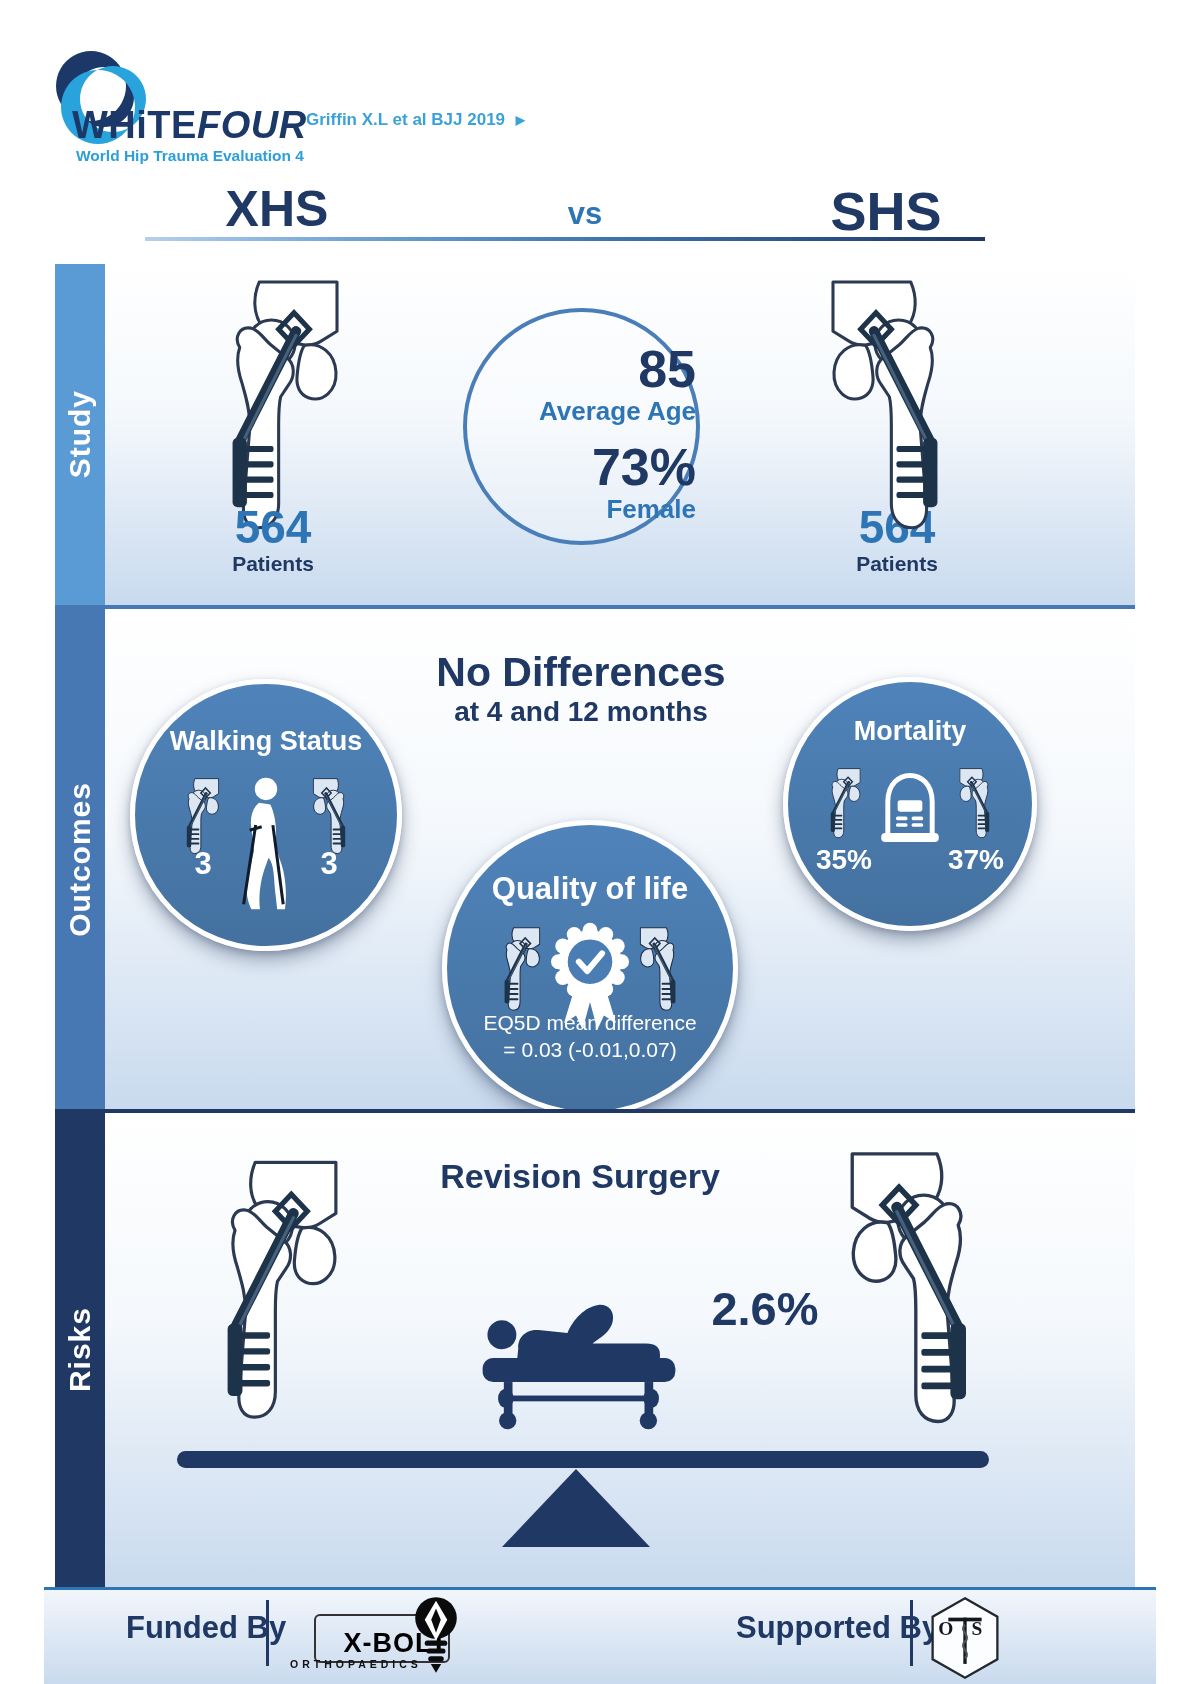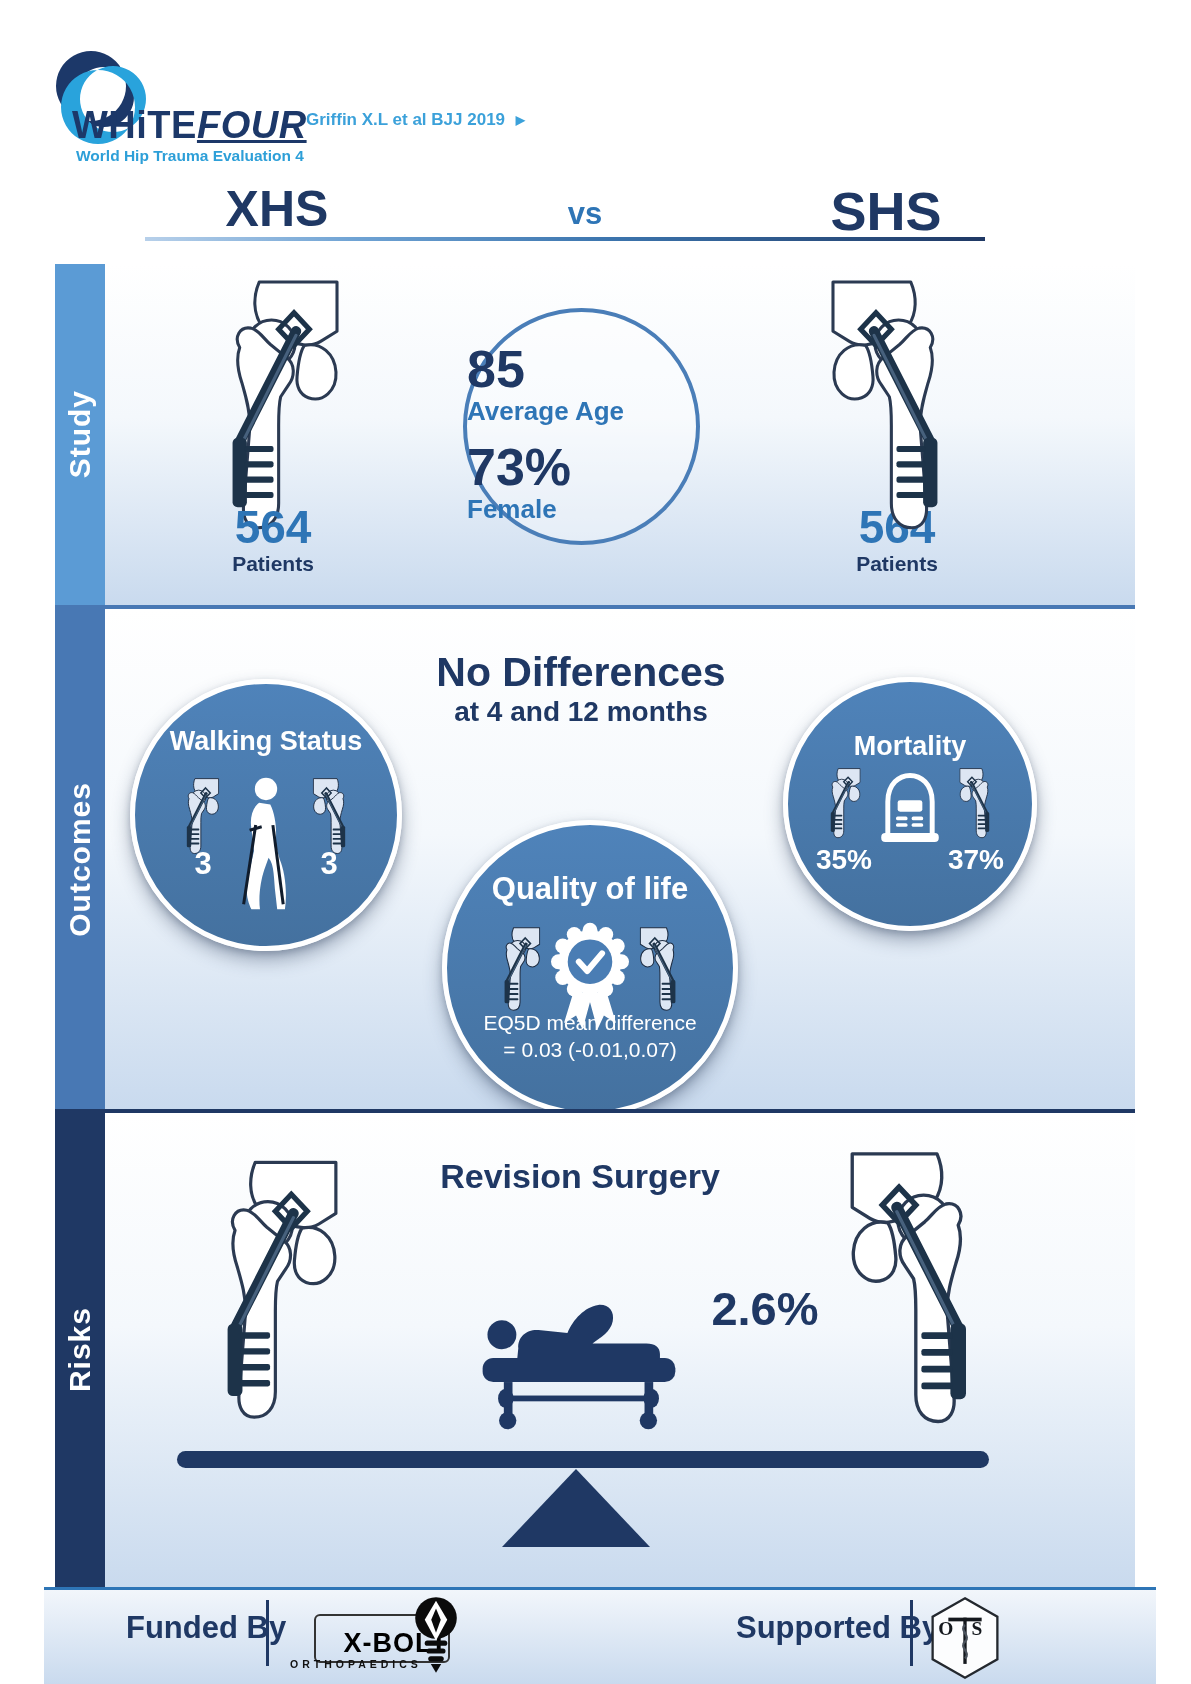"FOUR" .brand .four { text-decoration: underline -> none }
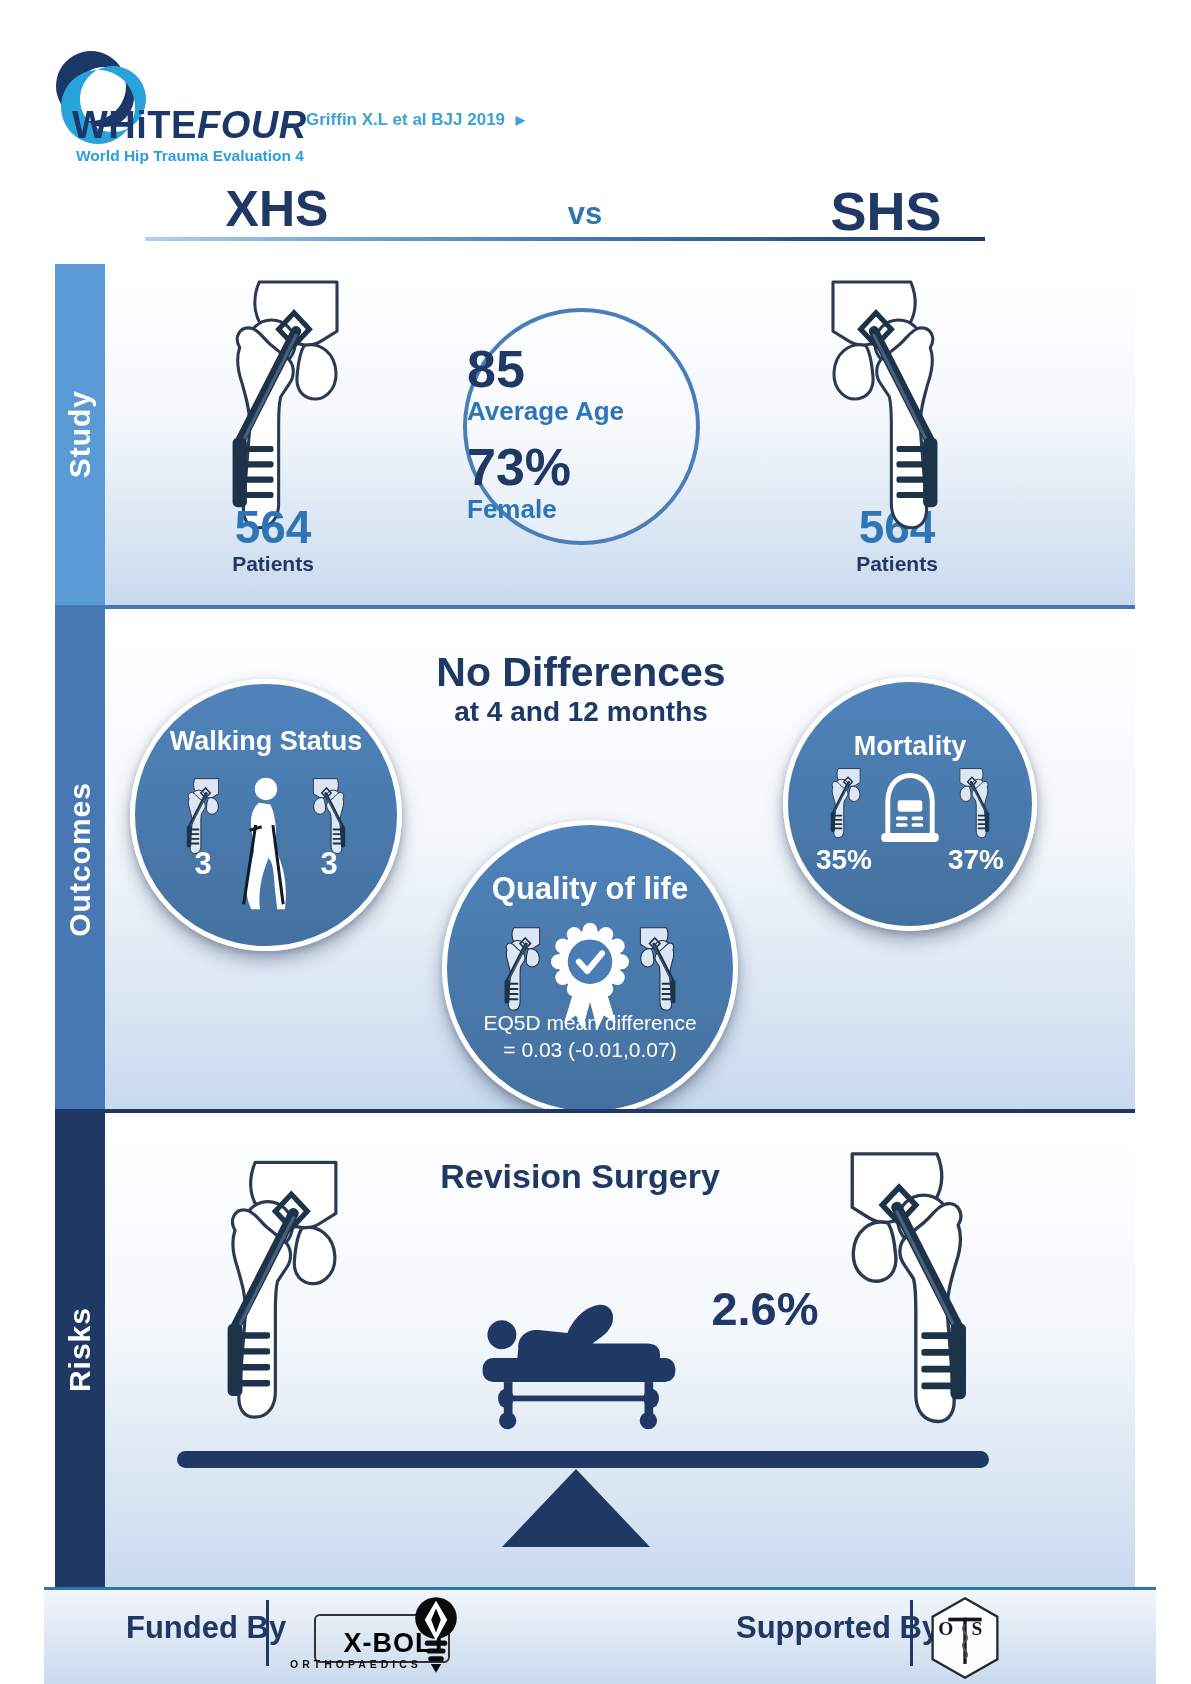"85" .demo-circle { text-align: left -> right }
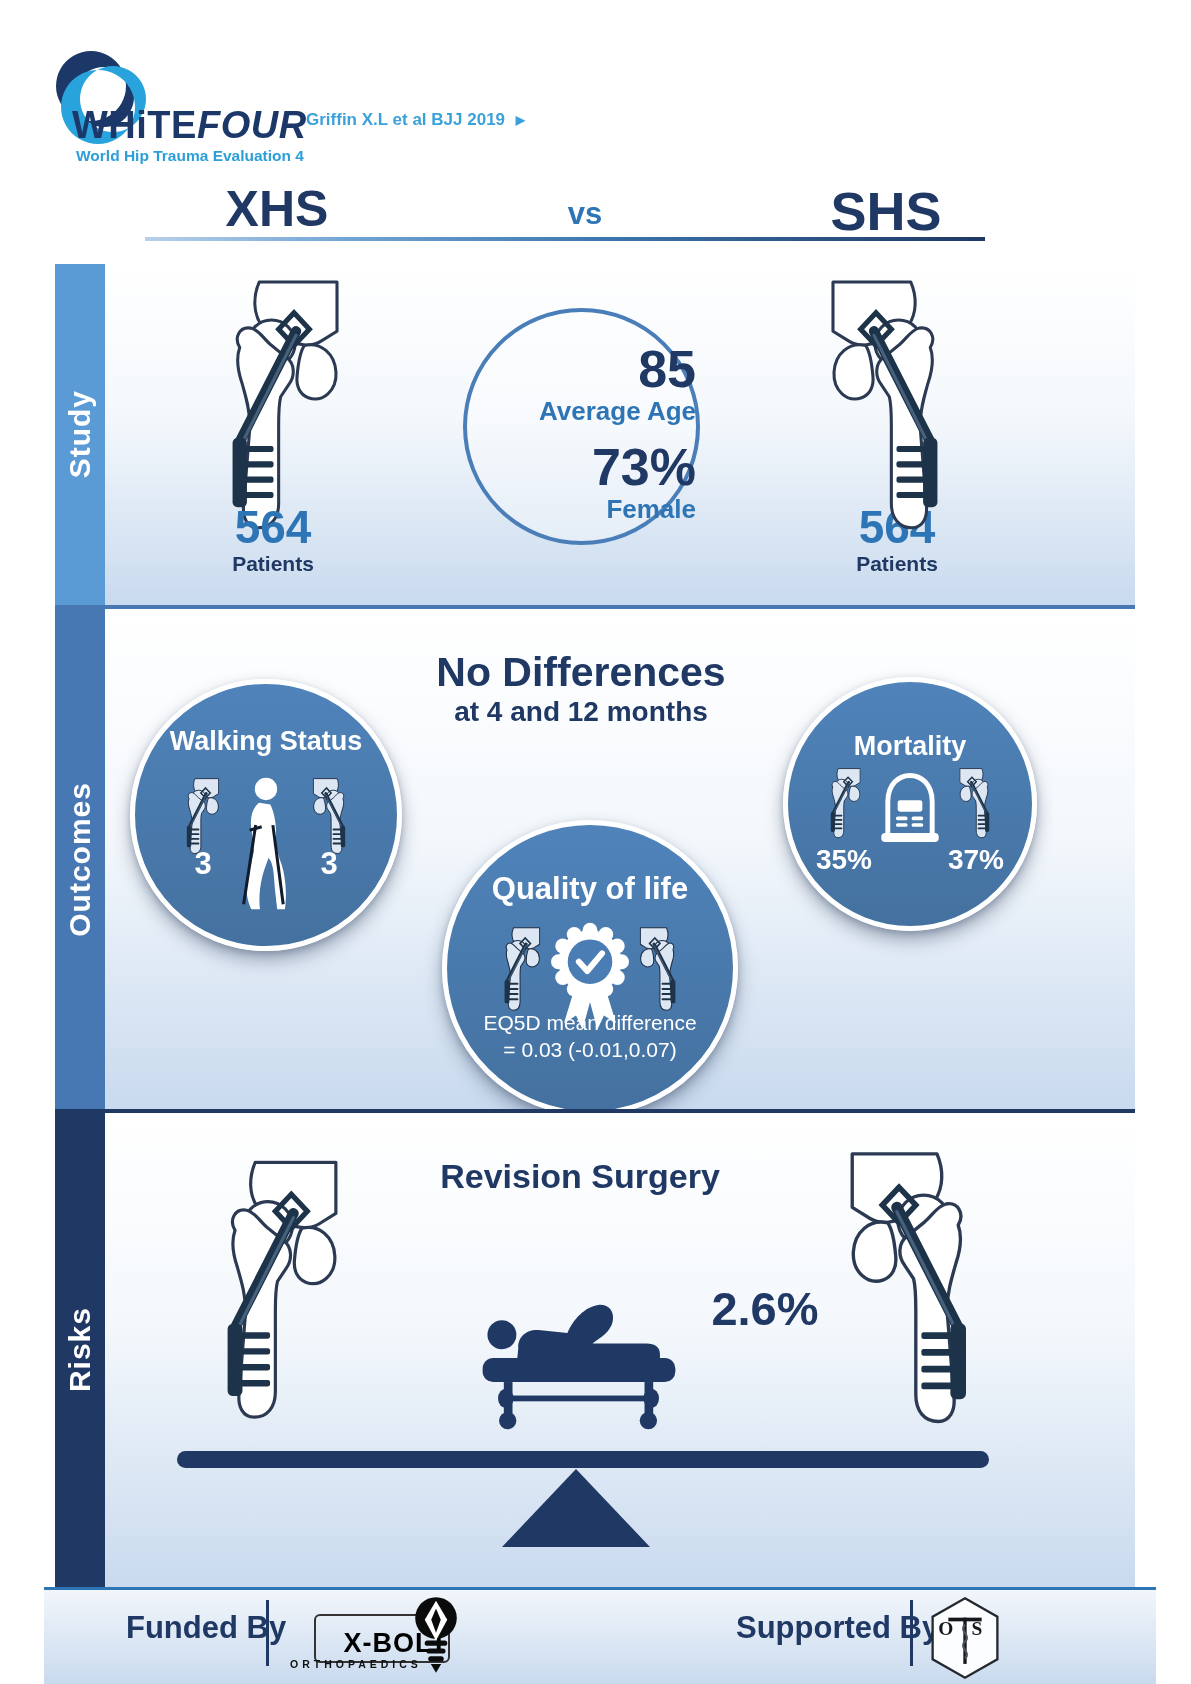"Mortality" .circ-mort .c-title { top: 49px -> 34px }
